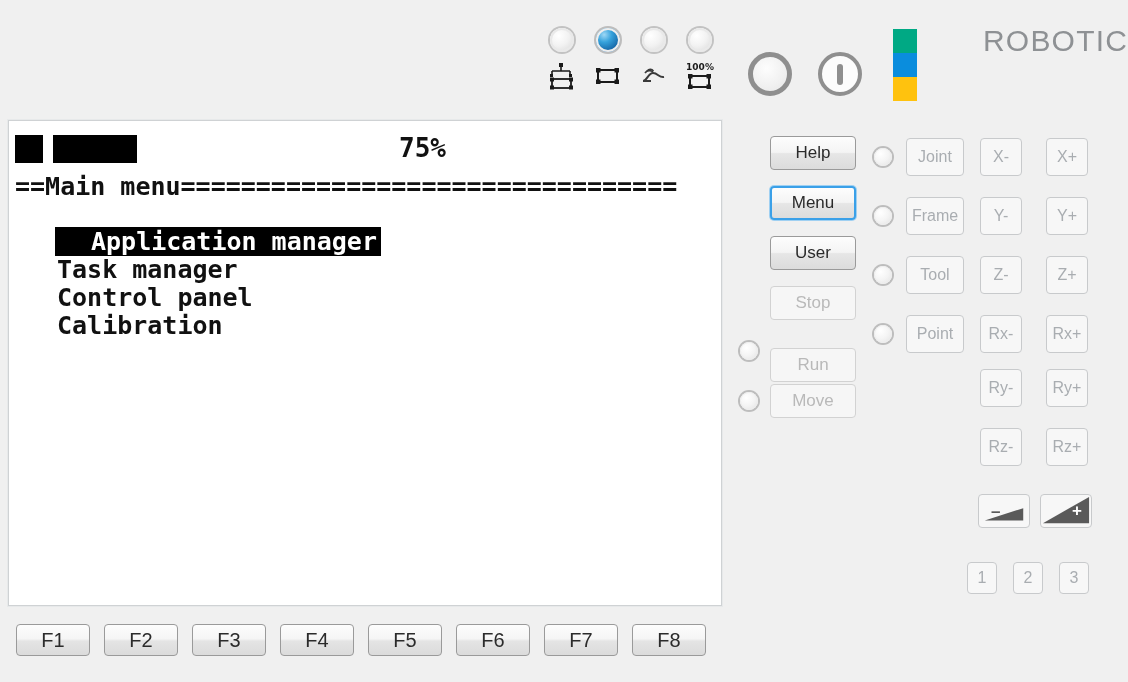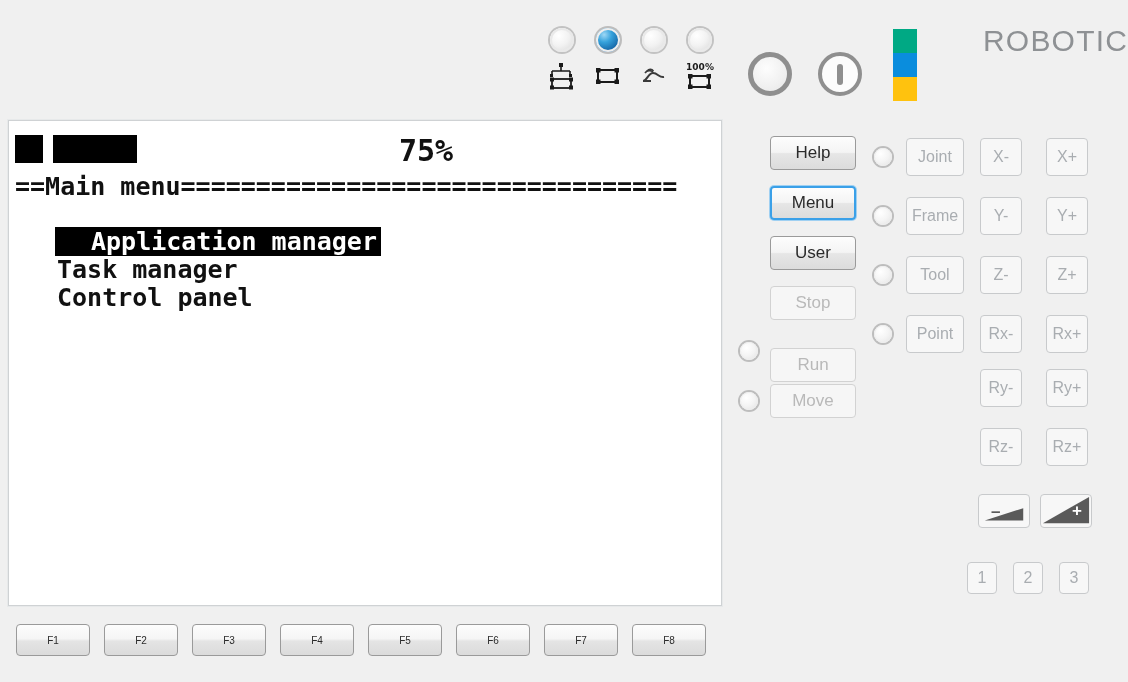"75%" #status-speed { font-size: 30px -> 26px }
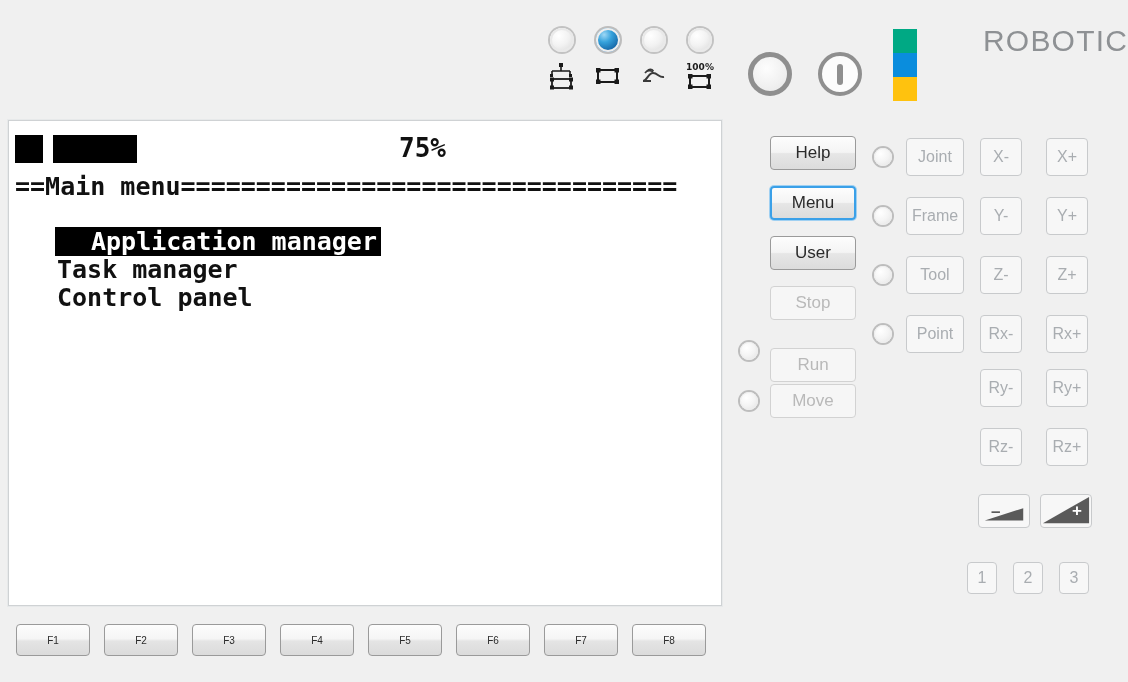"Calibration" div.lcd-menu-row { html: none -> <div> <span>Calibration</span> </div> }
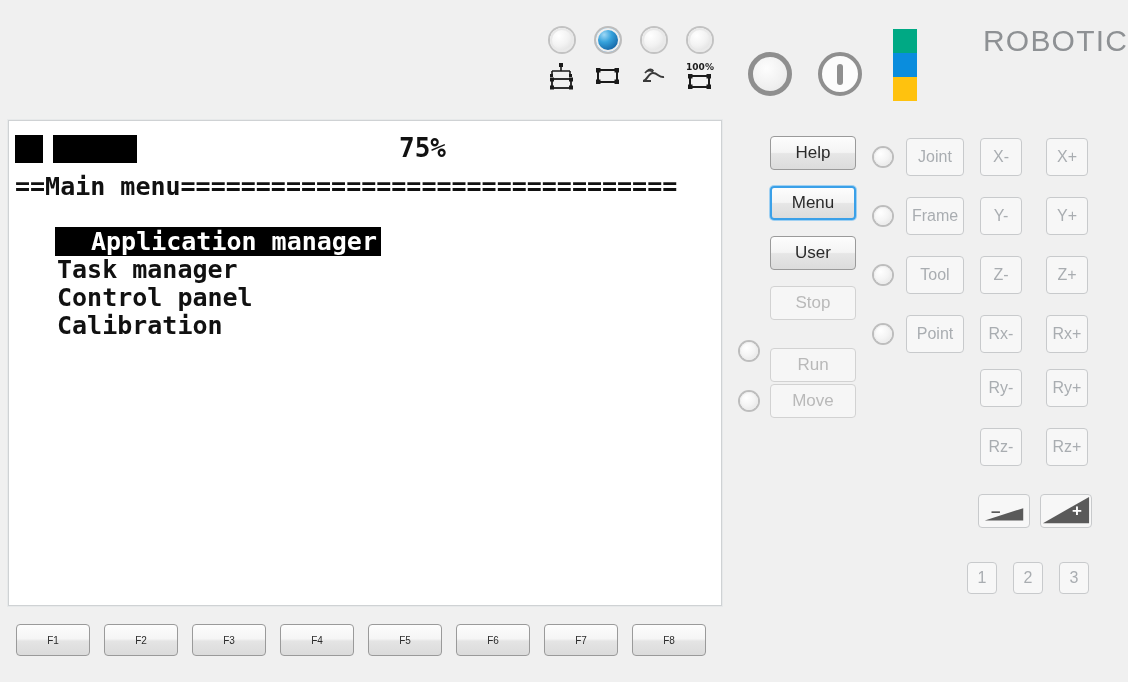"F1" .fkey { font-size: 10px -> 20px }
